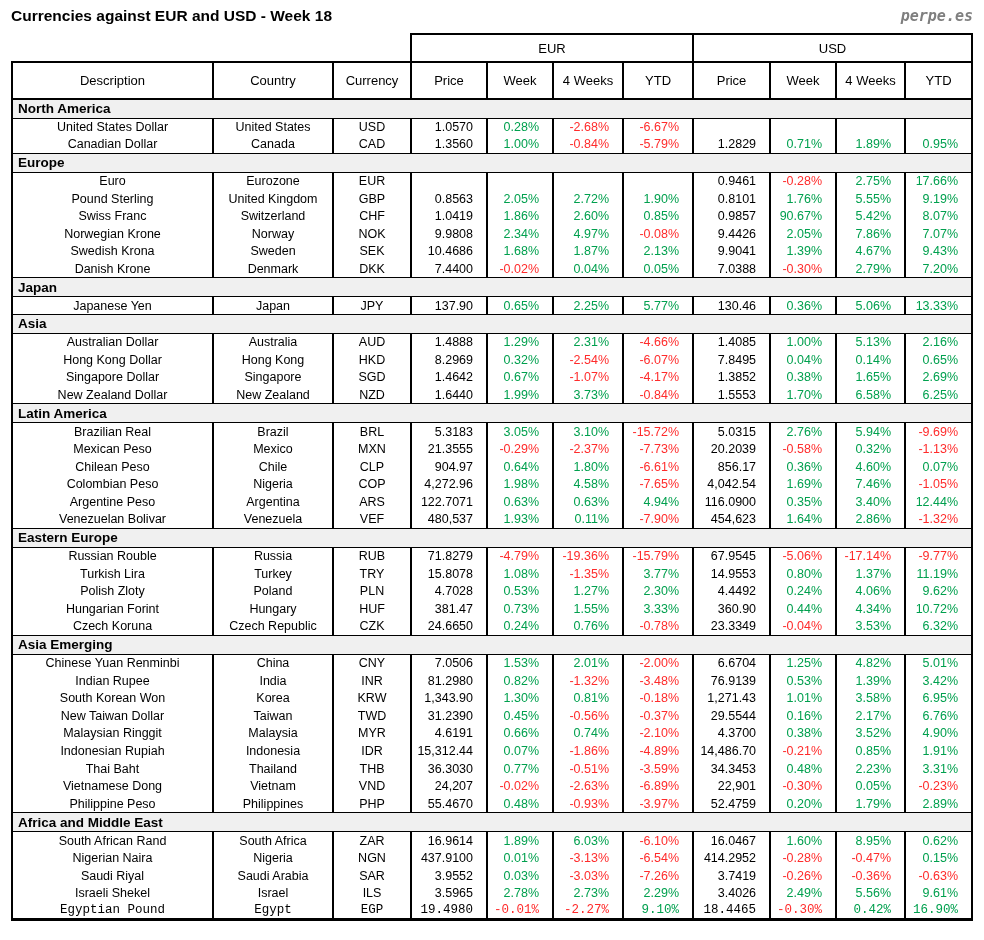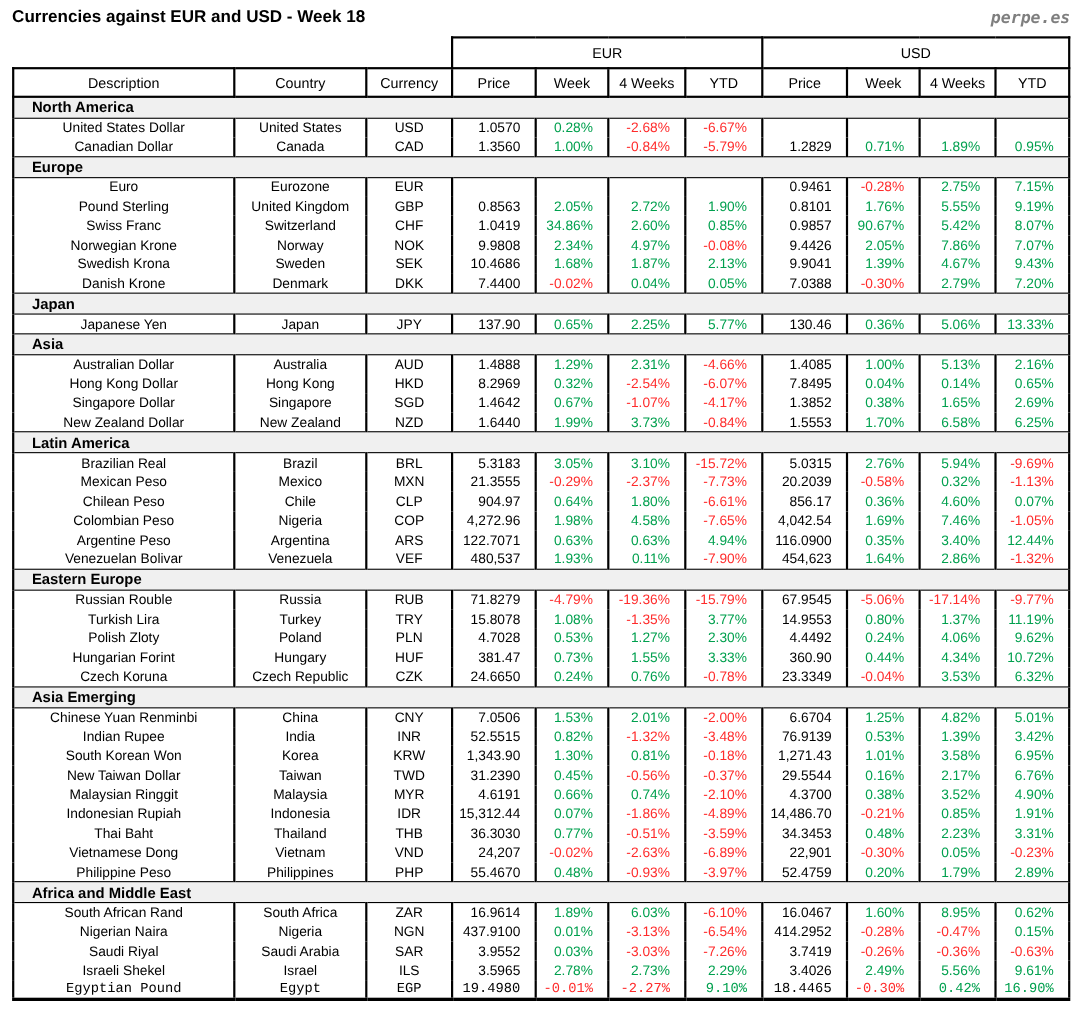"Description" tr.col-row th { height: 26px -> 37px }
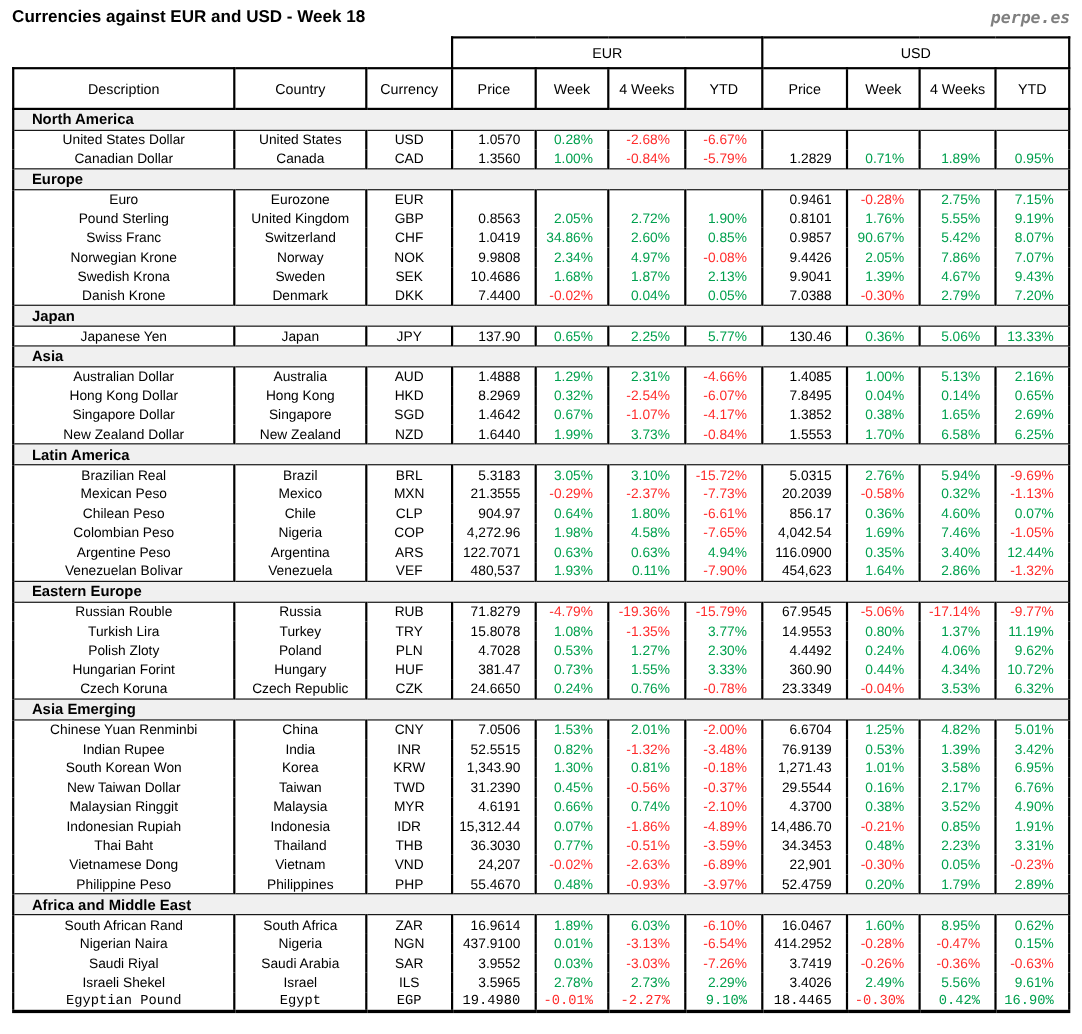"North America" tr.section-row td { padding-left: 16px -> 5px }
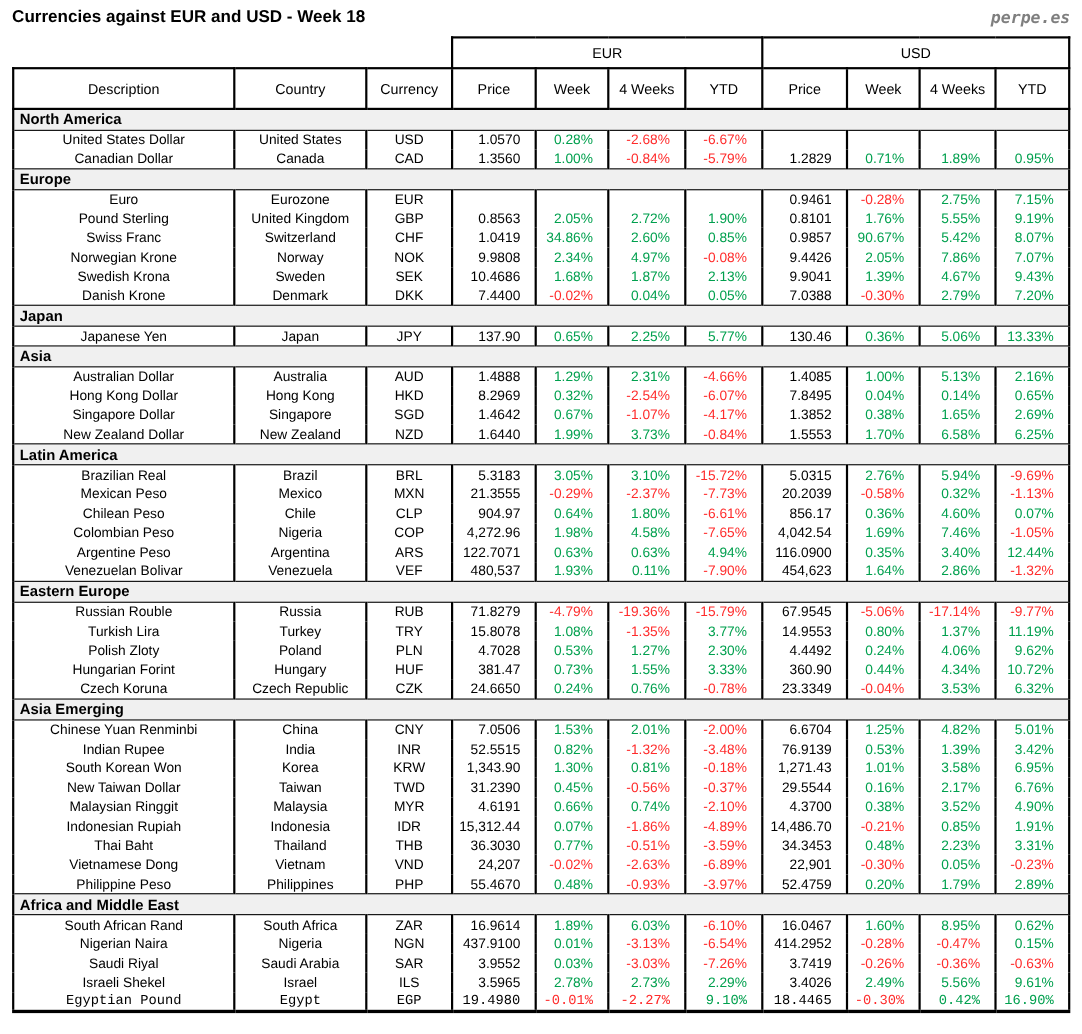"7.15%" td.num { text: 7.15% -> 17.66% }
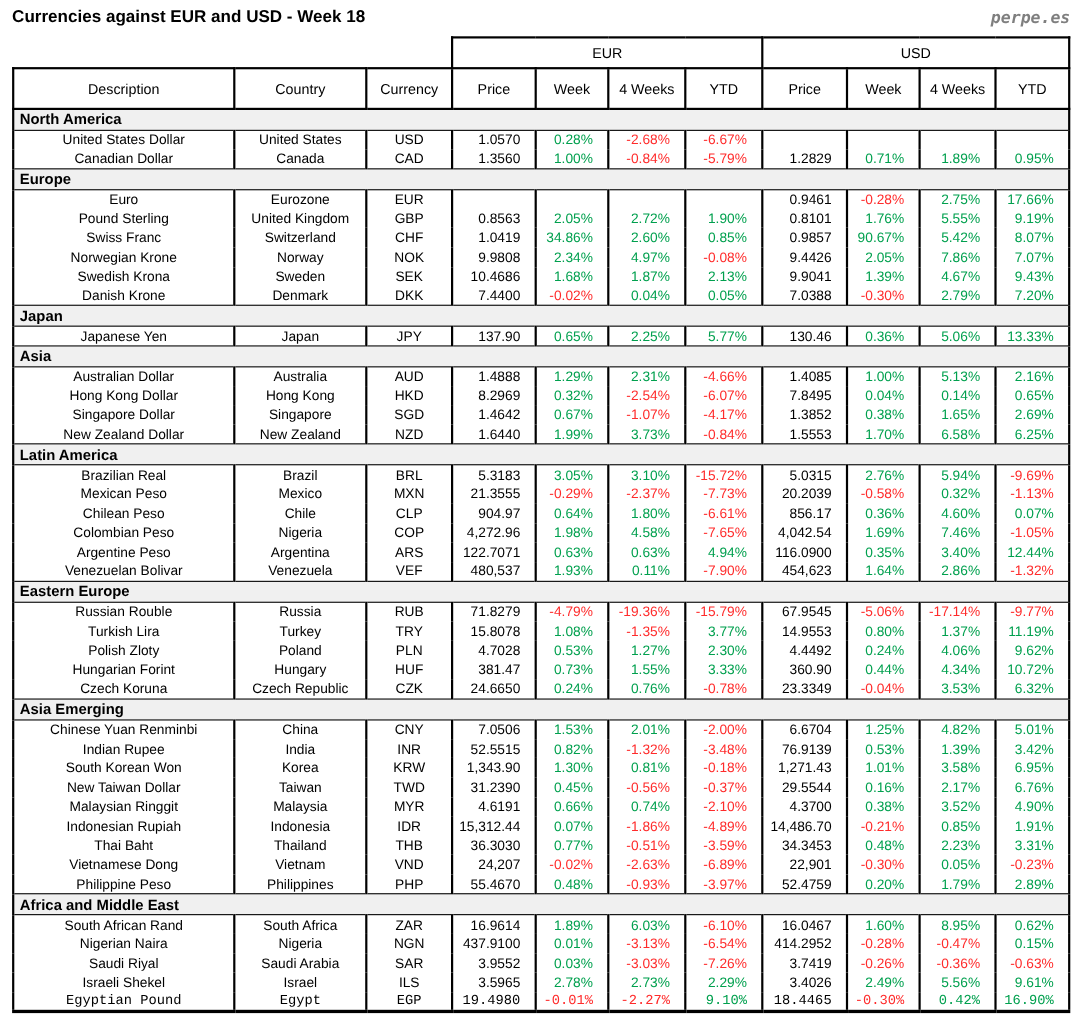"34.86%" td.num { text: 34.86% -> 1.86% }
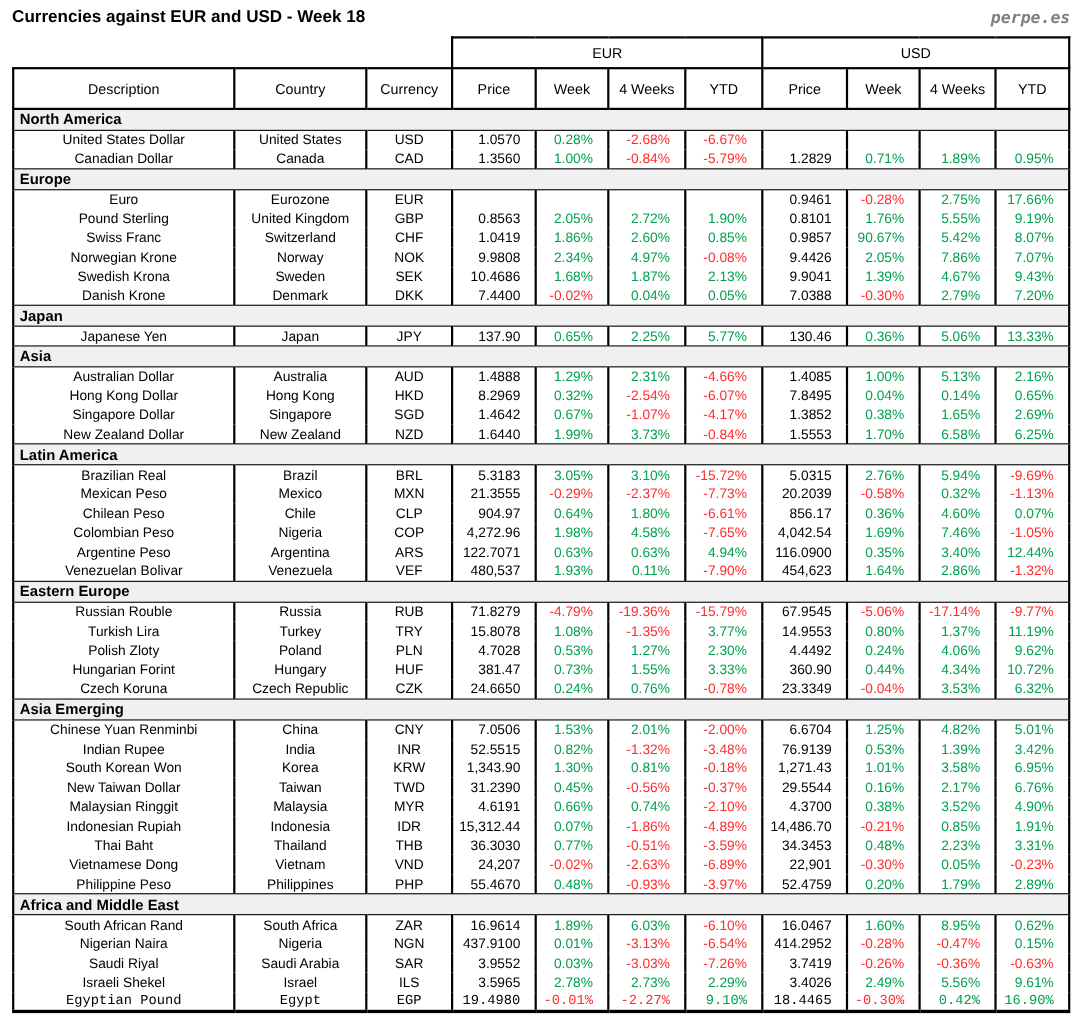"52.5515" td.num { text: 52.5515 -> 81.2980 }
